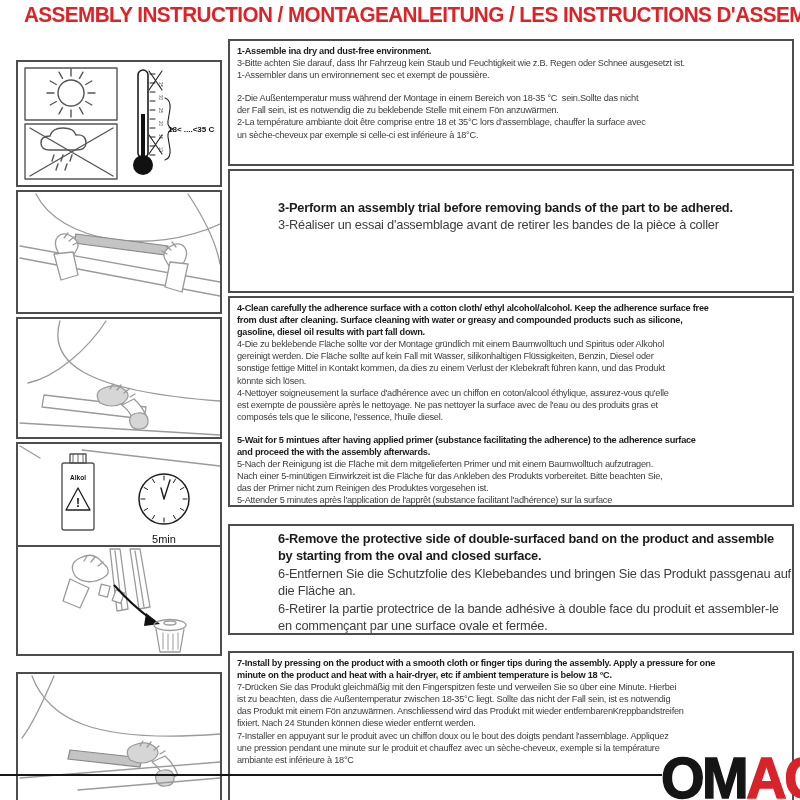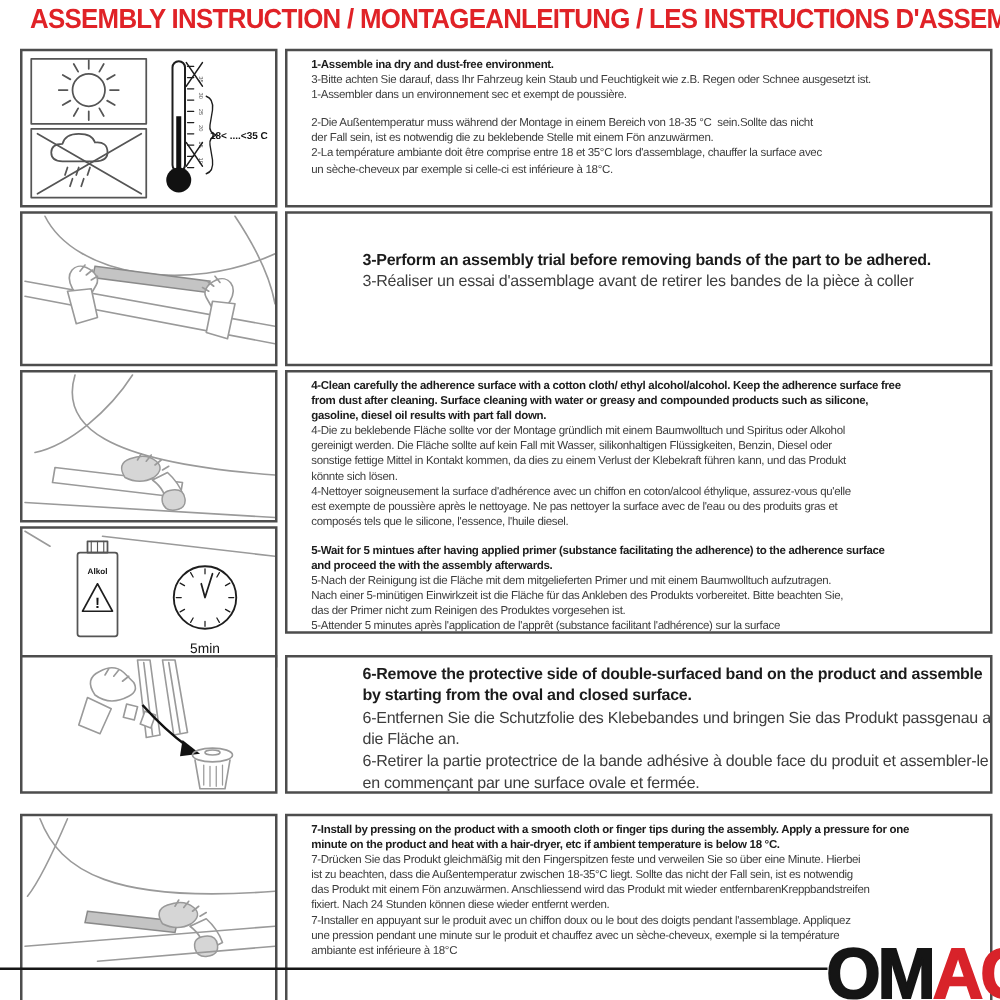"1-Assemble ina dry and dust-free" .step { margin-left: 12px -> none }
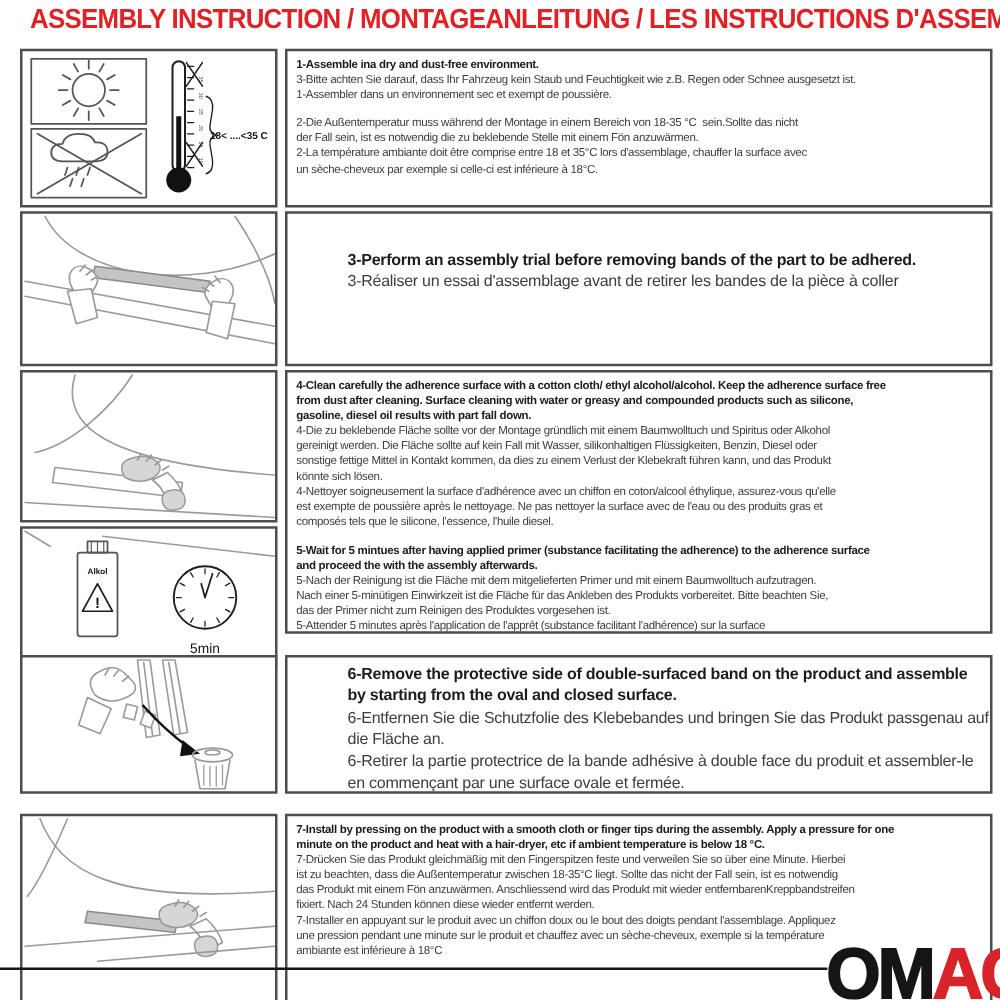"18< ....<35 C" .cell-l { margin-top: none -> 21px }
